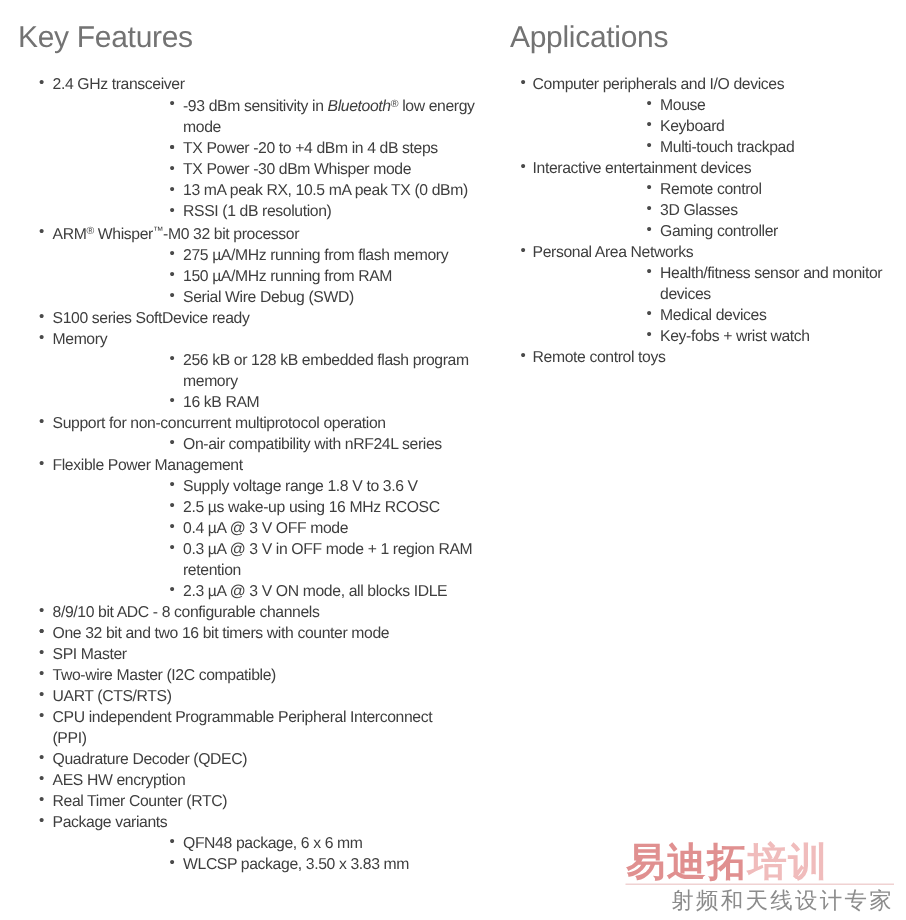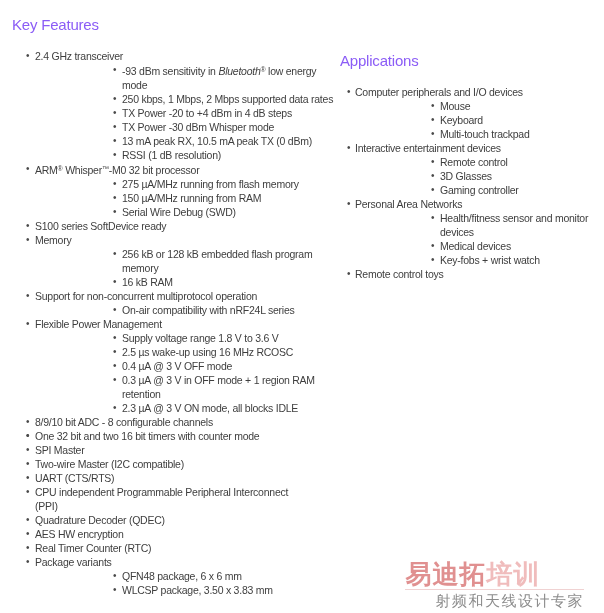"Key Features" .section-title { color: #8b5cf6 -> #737373; font-size: 15px -> 20px }
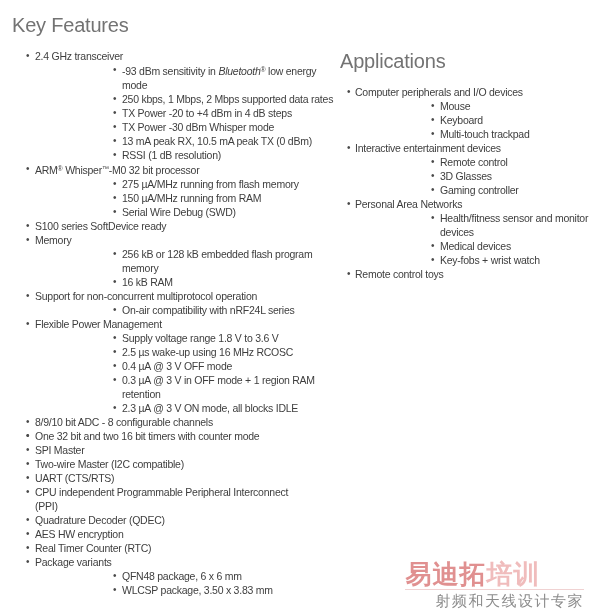"Applications" #right-col { margin-top: 36px -> none }
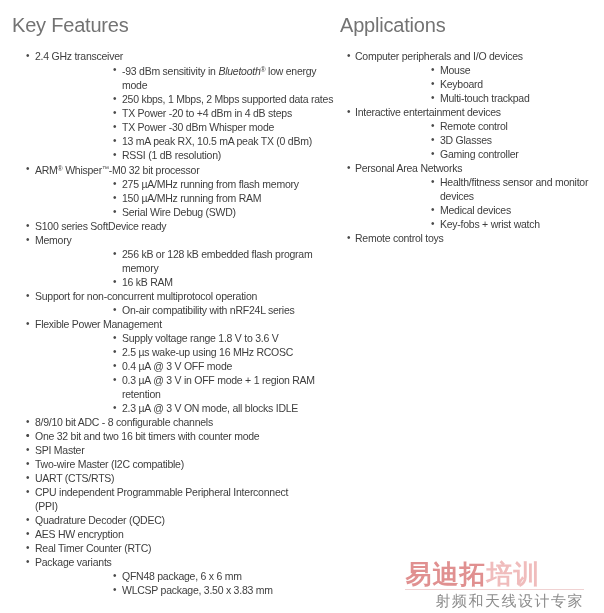"250 kbps, 1 Mbps, 2" span { html: <span>250 kbps, 1 Mbps, 2 Mbps supported data rates</span> -> none }
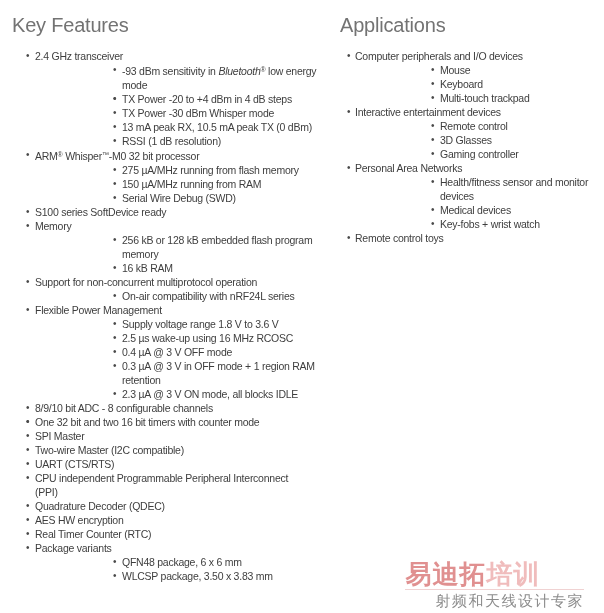"易迪拓培训" #watermark { right: 20px -> 8px }
